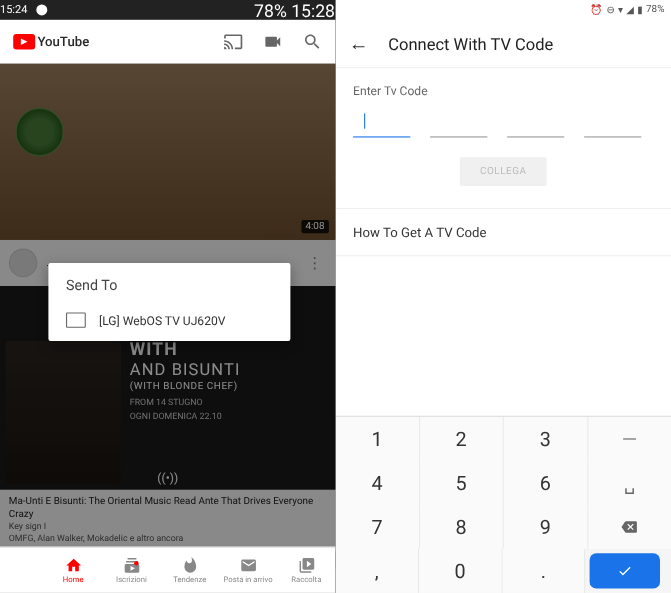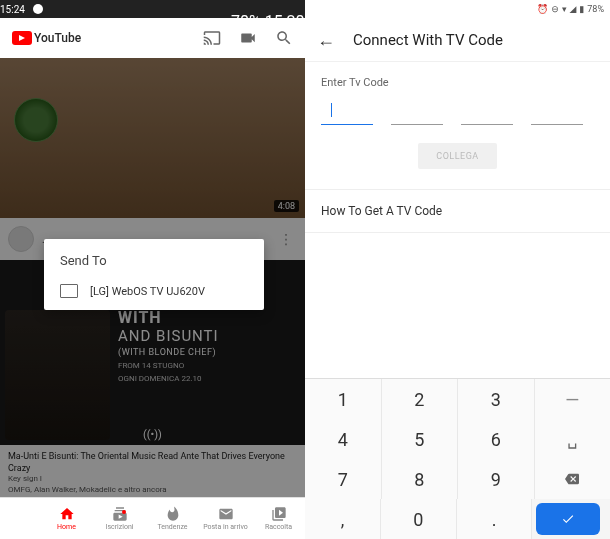"78% 15:28" .center-overlay { top: 12px -> 0 }
